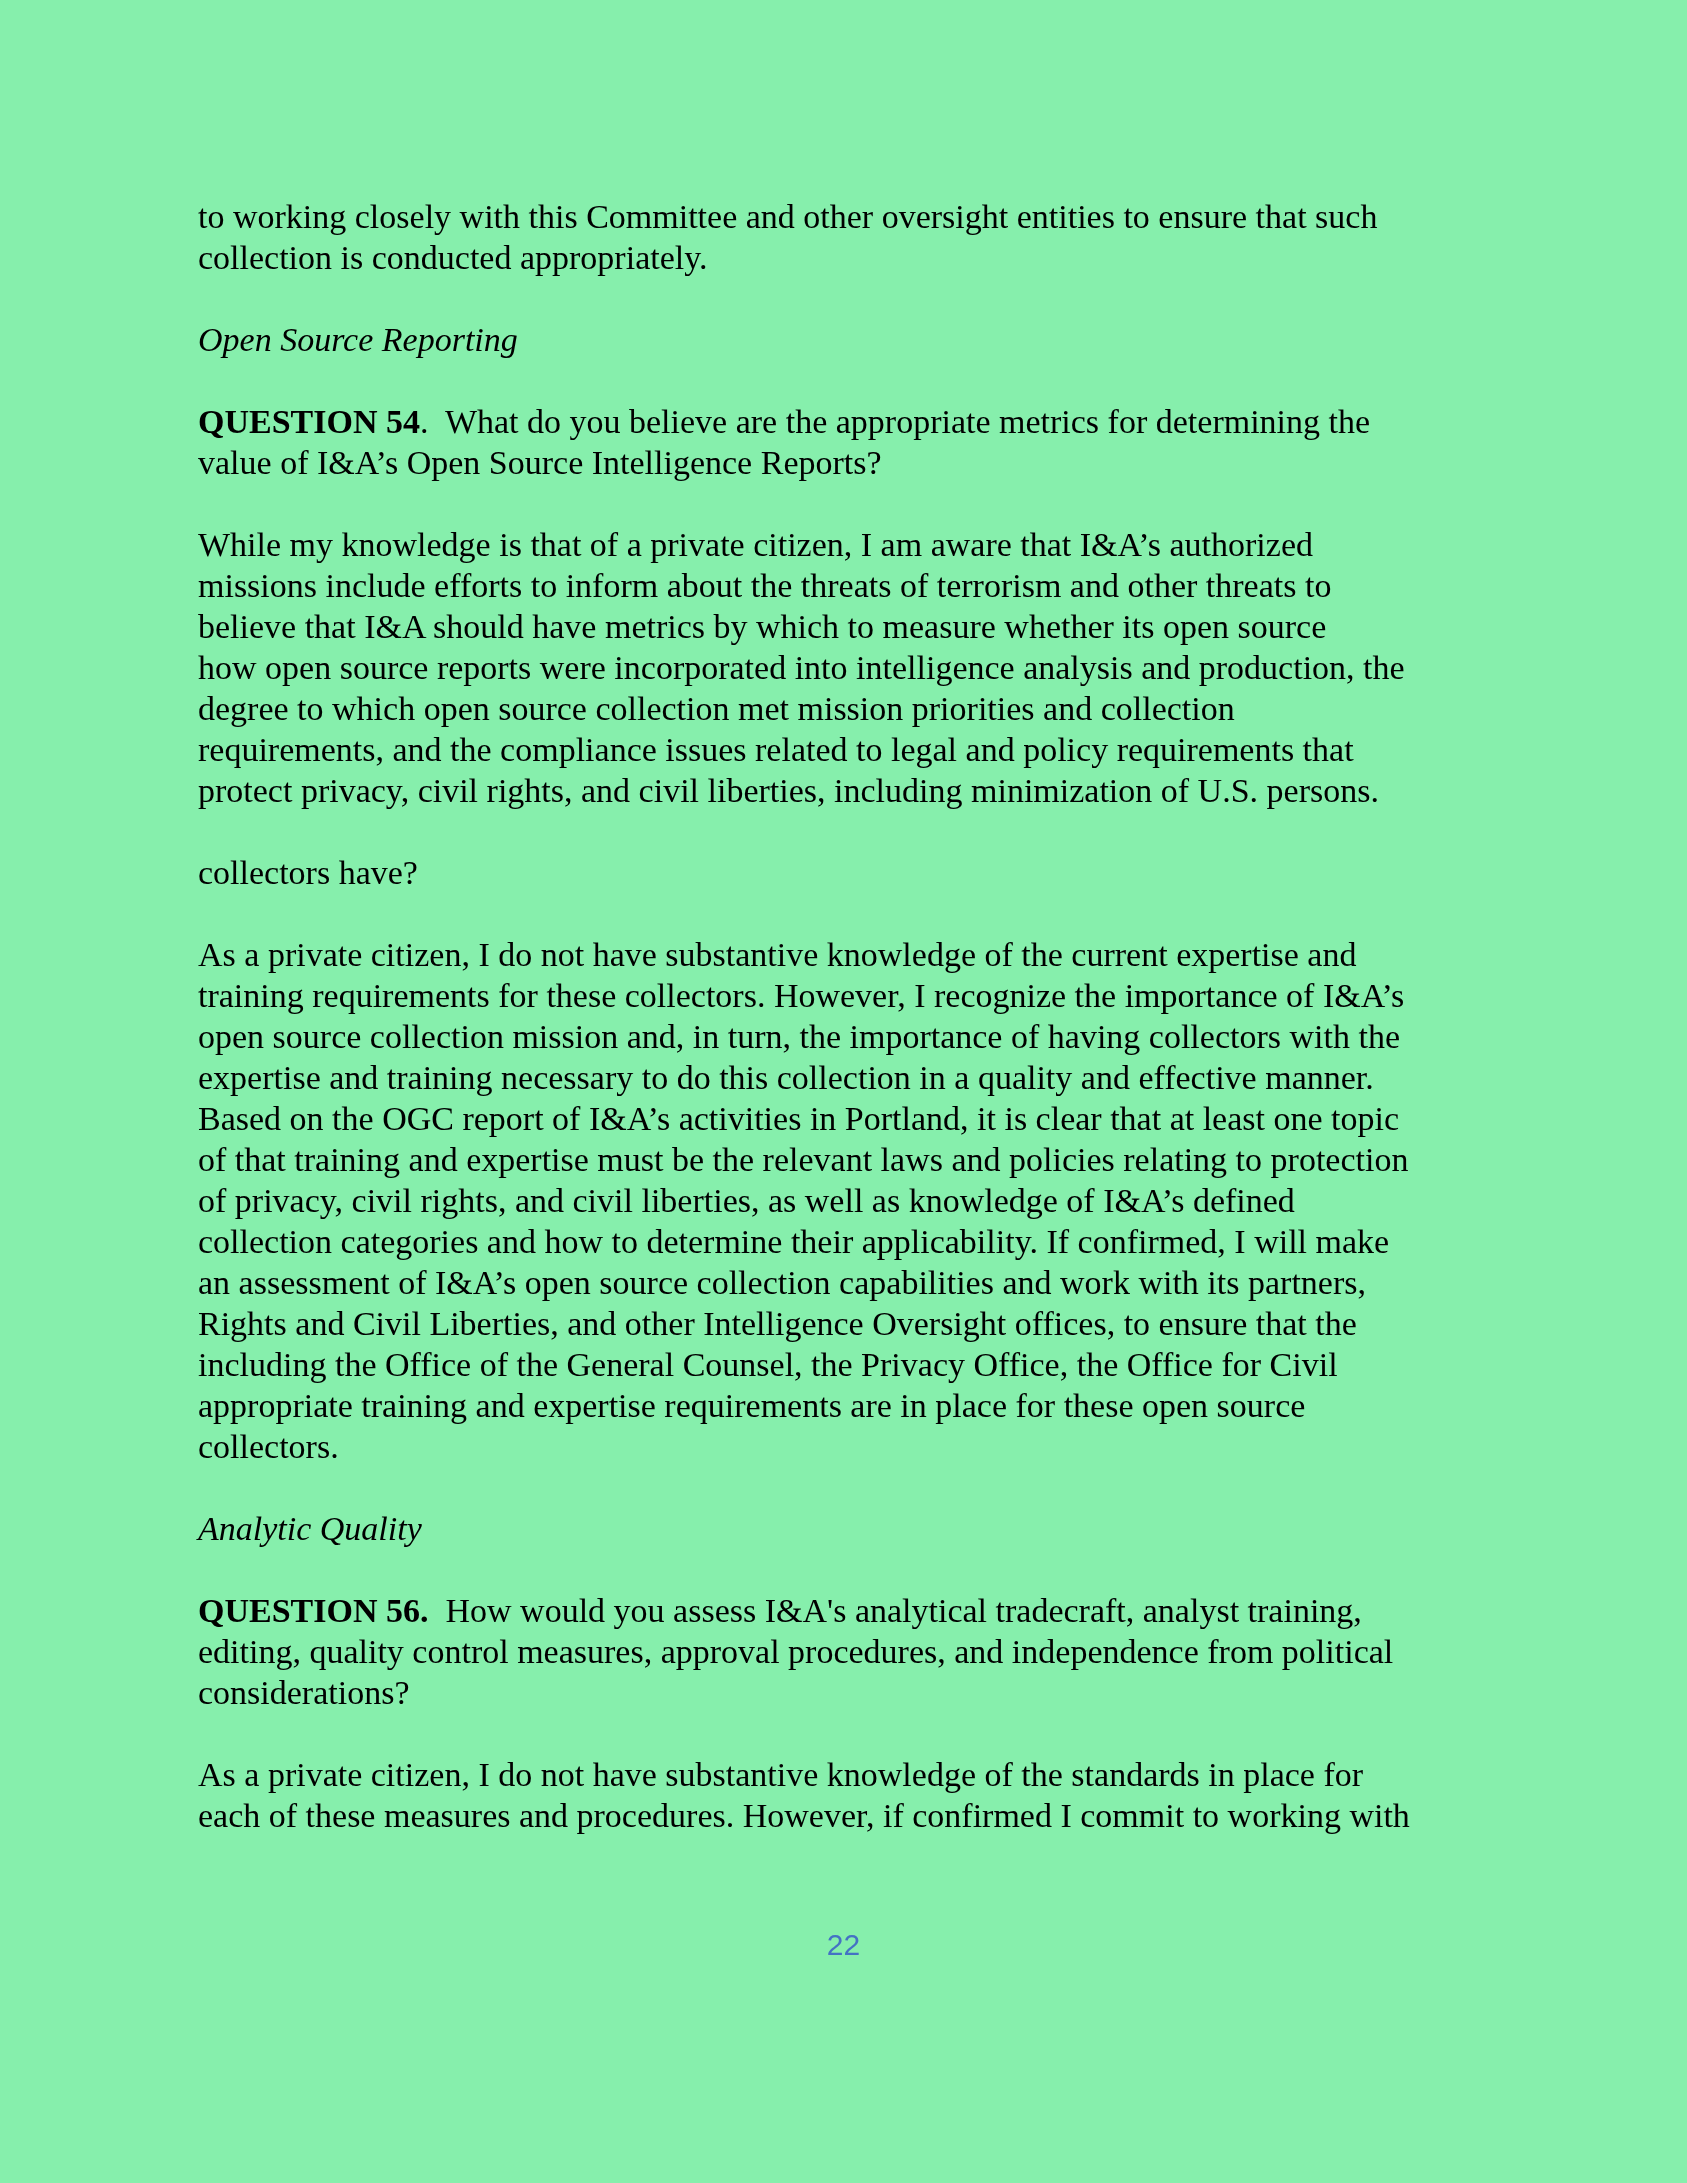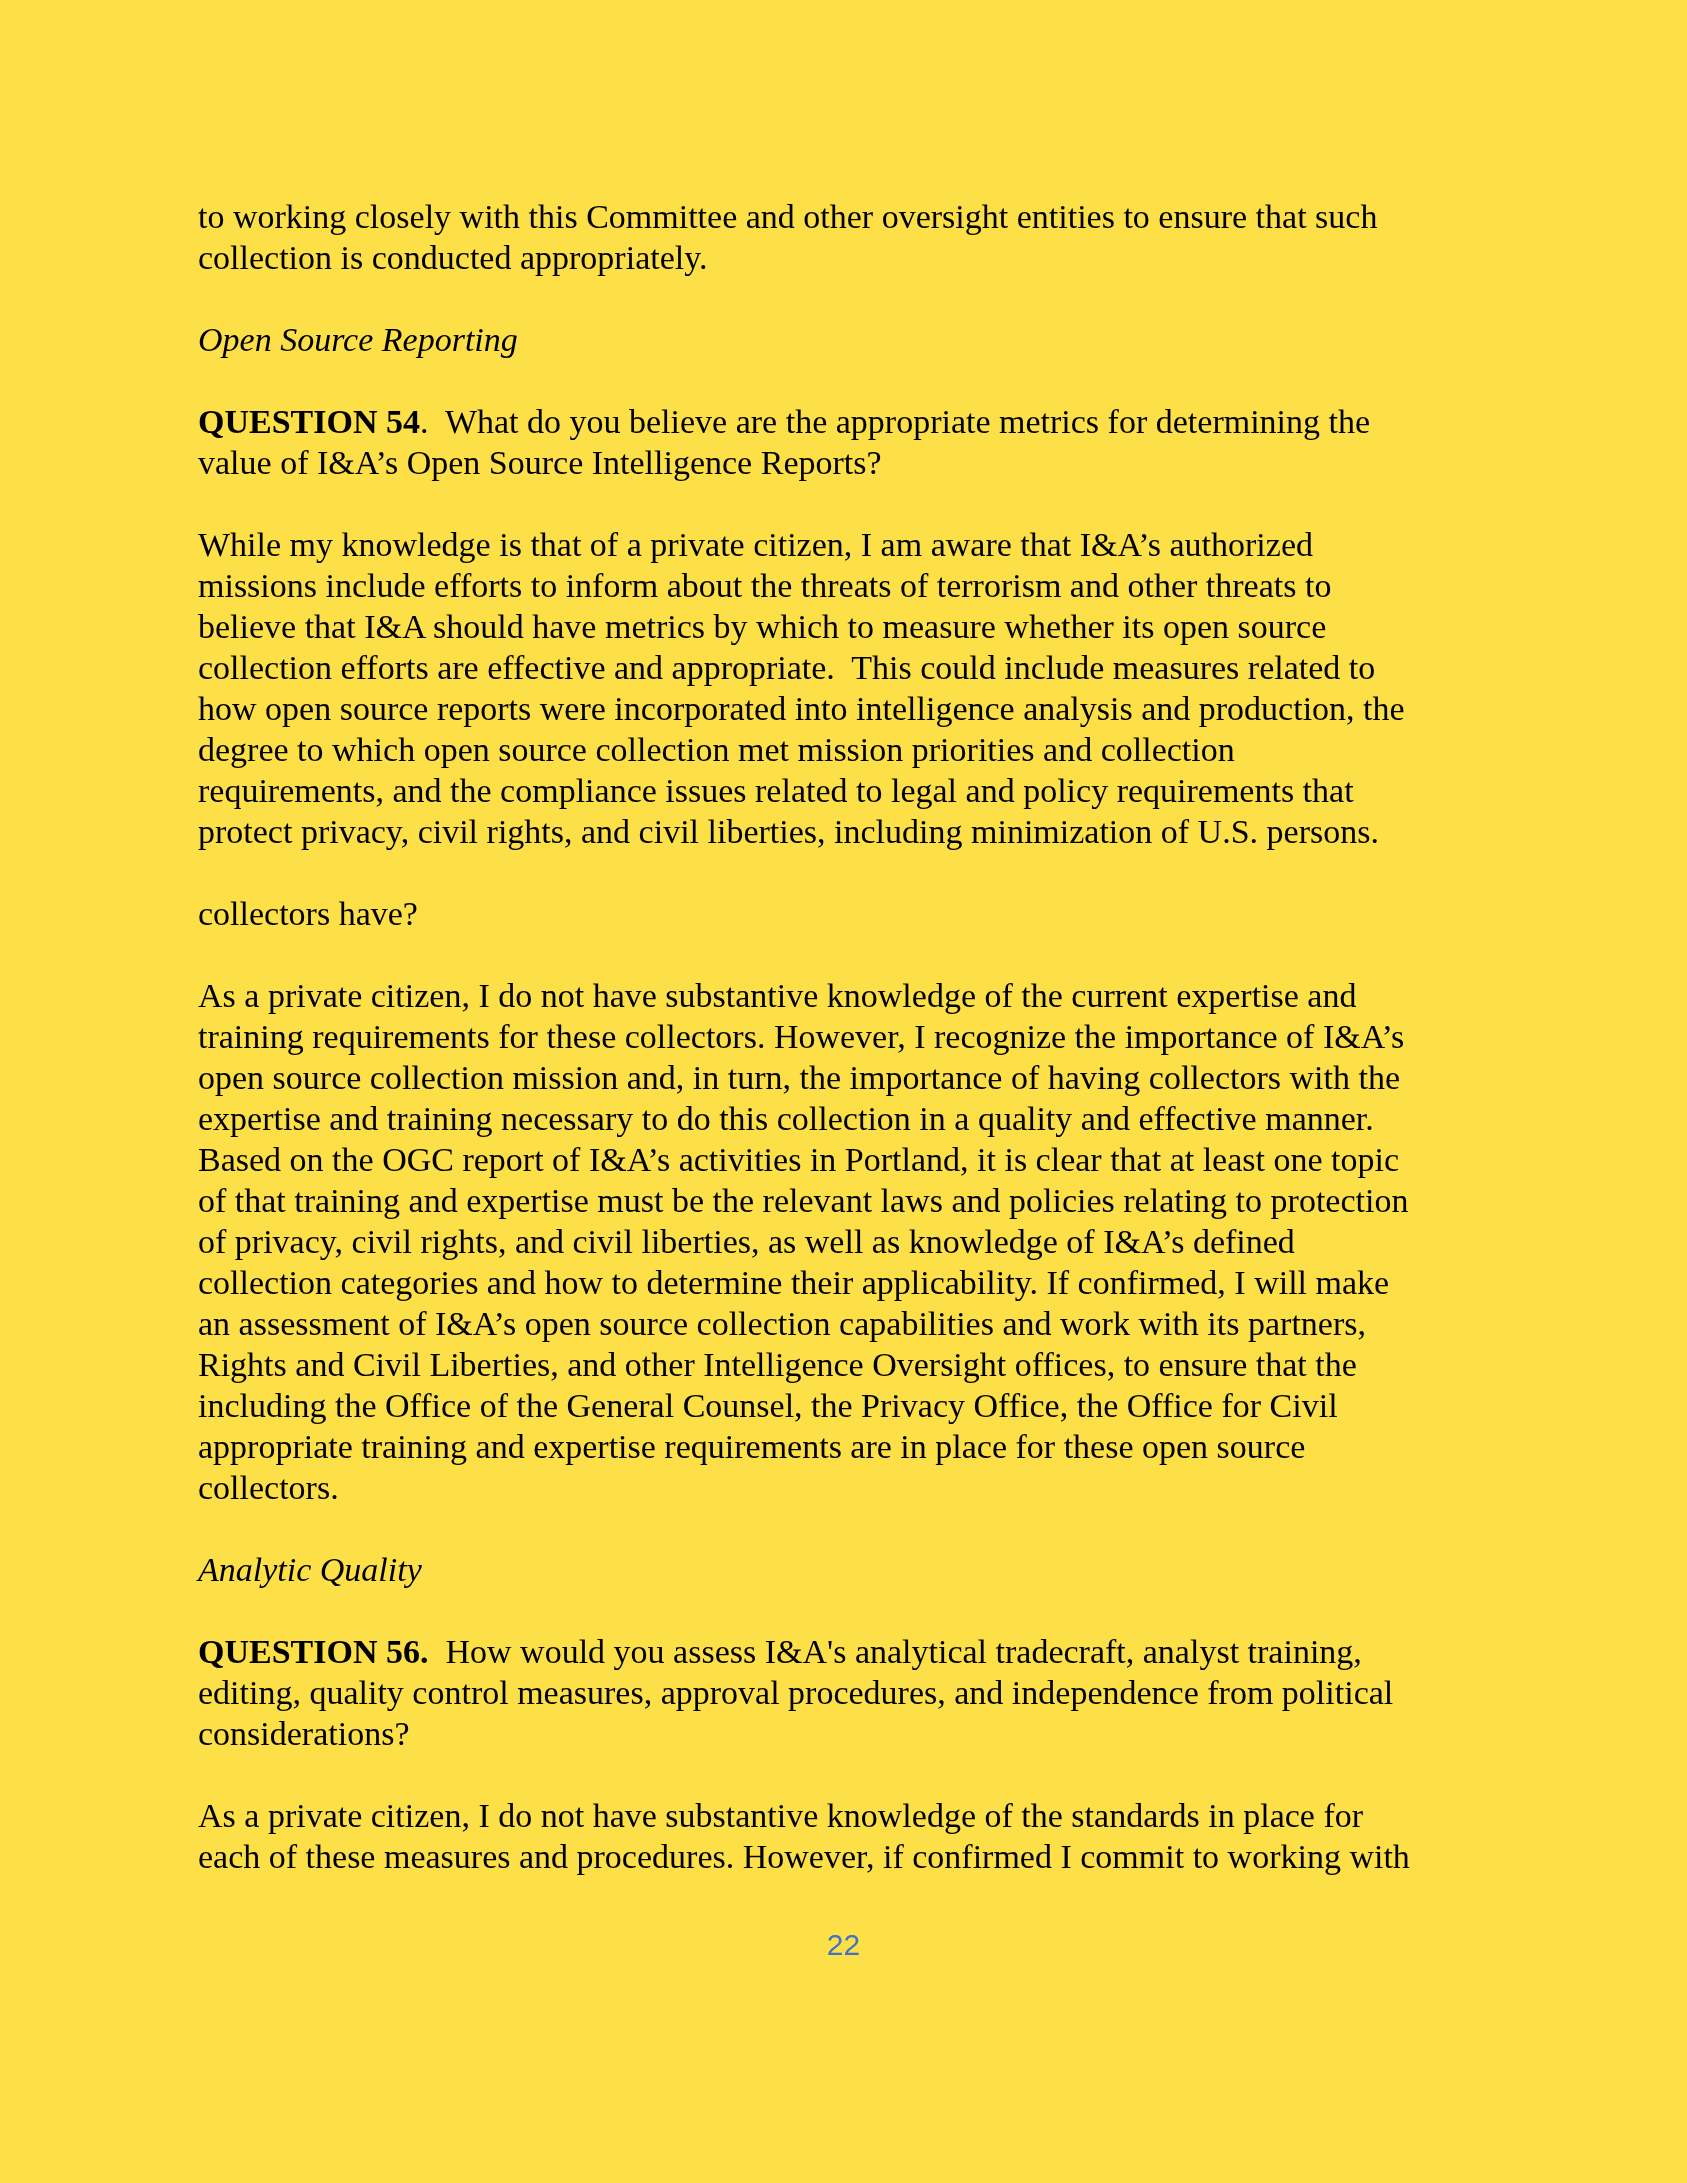"to working closely with this" .page { background: #fde047 -> #86efac }
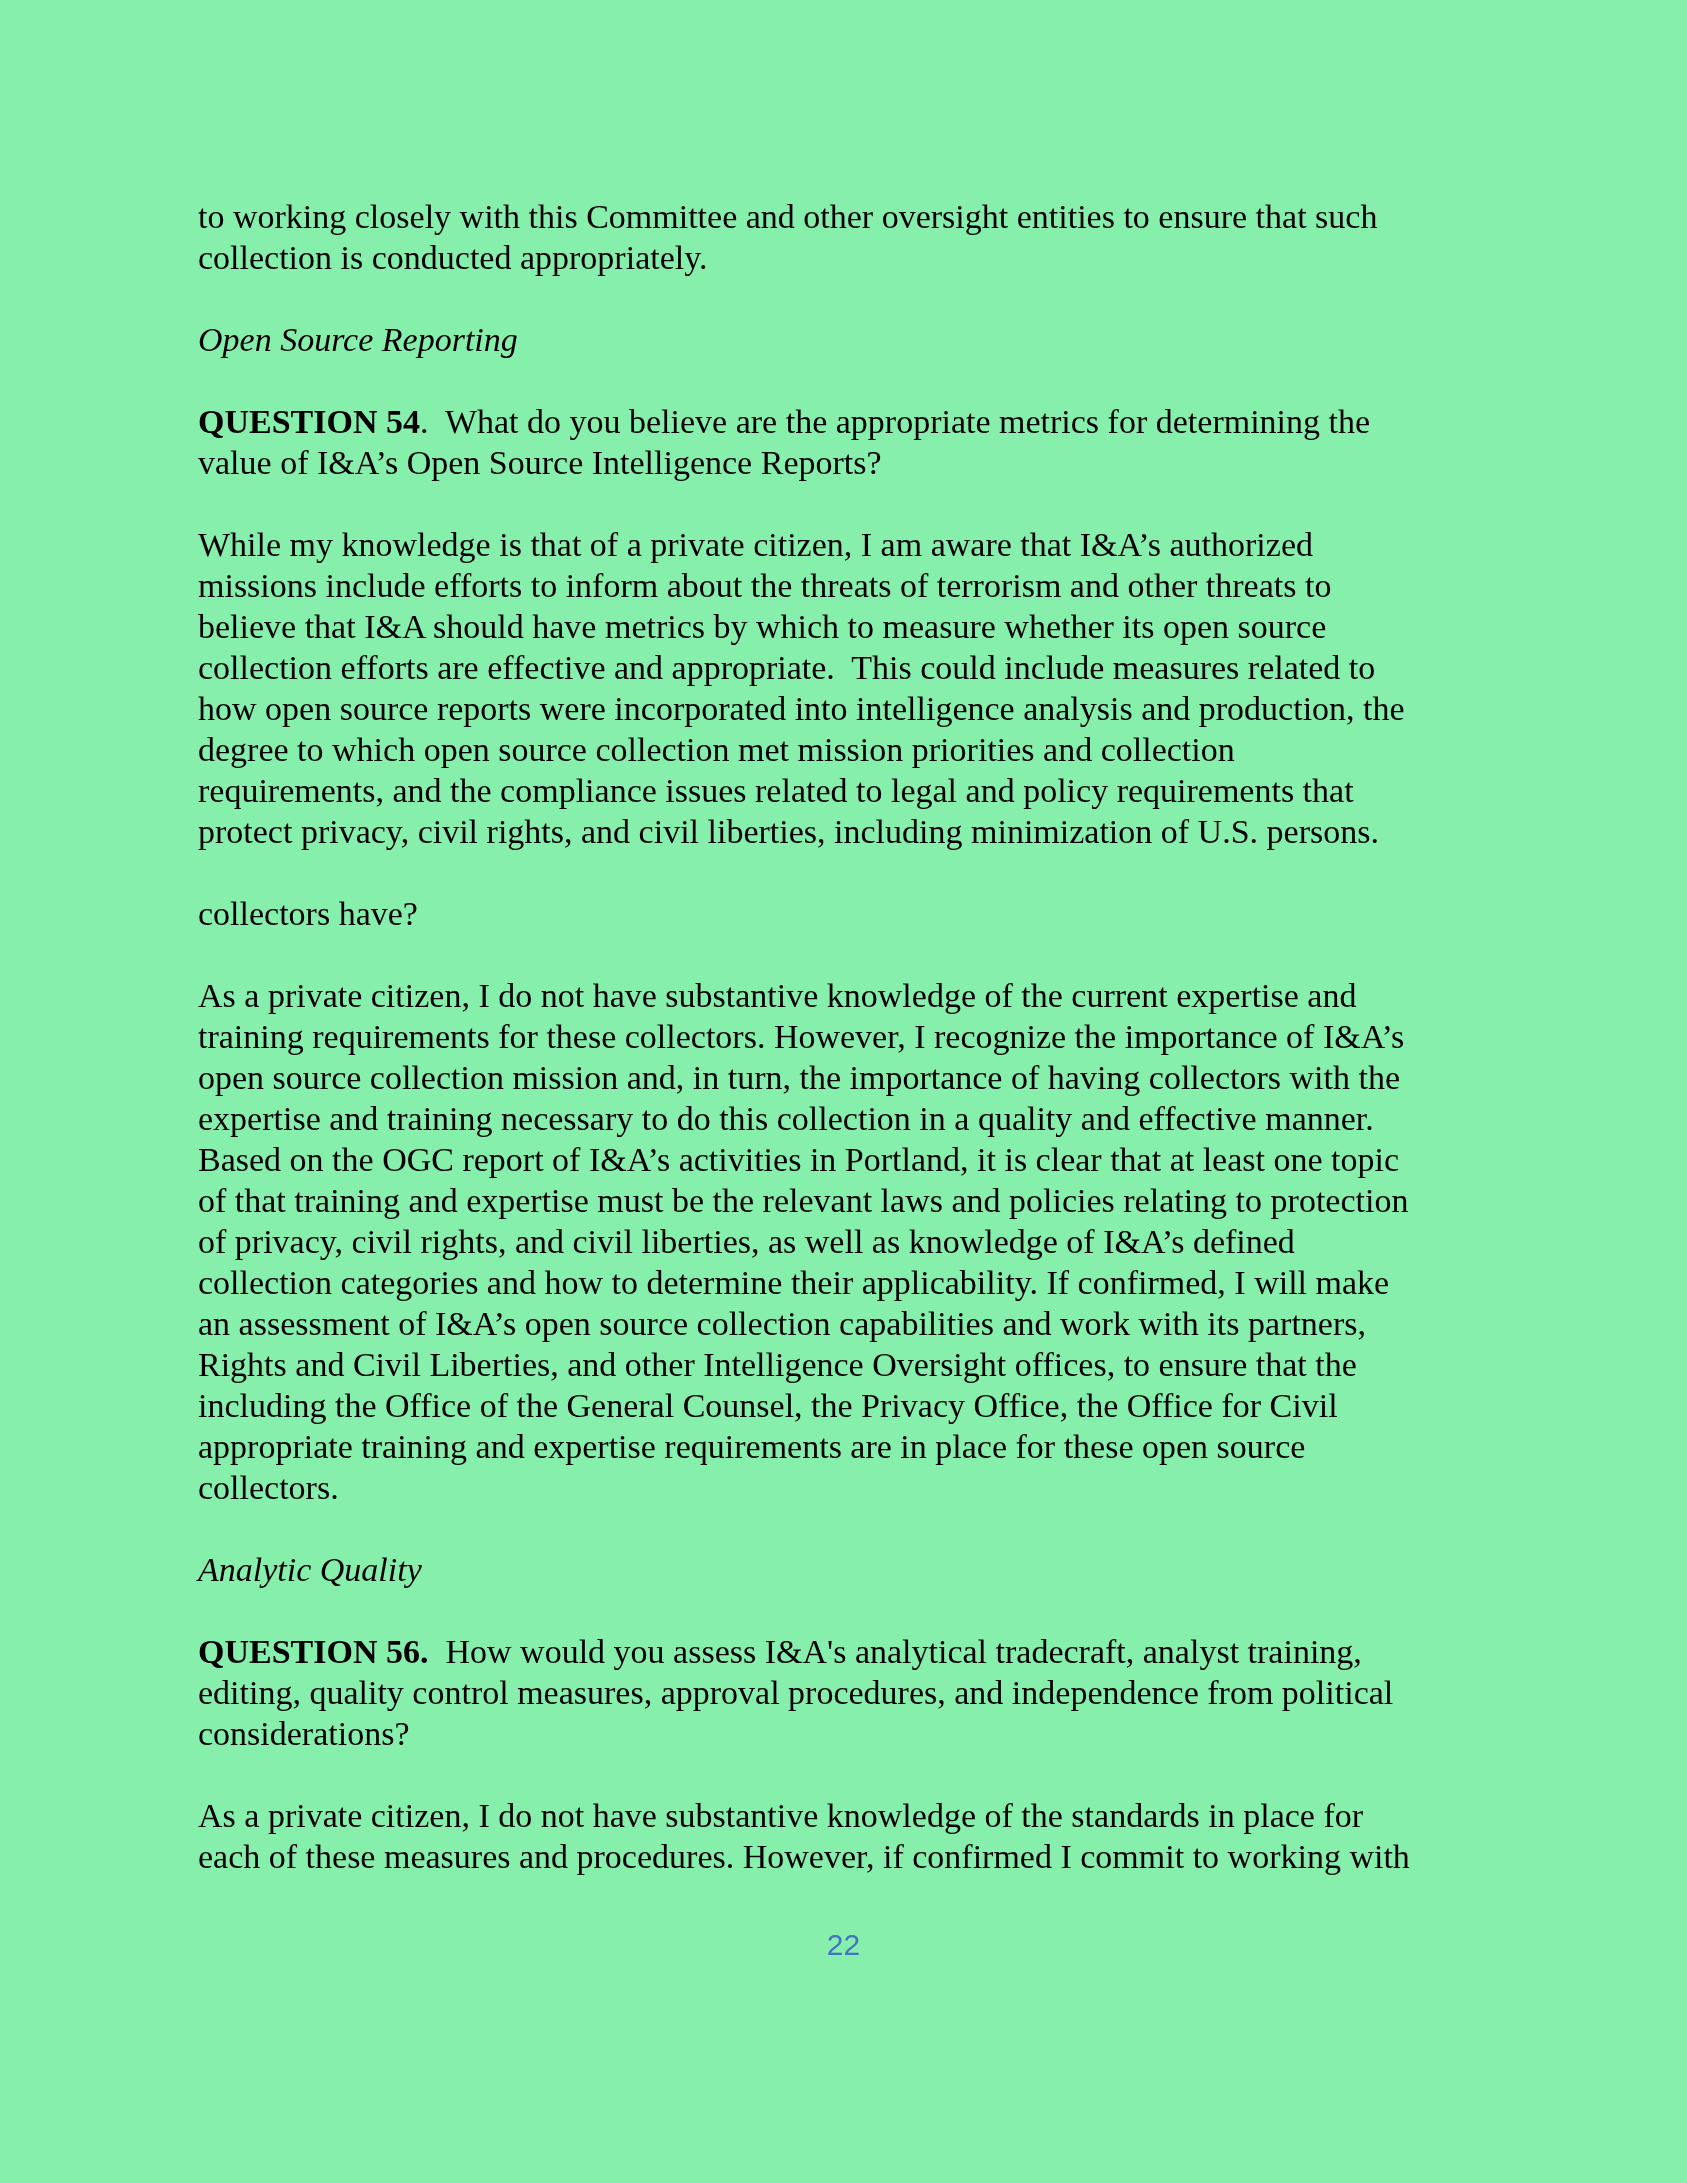"collection efforts are effective and" div.line { html: <div><span>collection efforts are effective and appropriate. This could include measures related to</span></div> -> none }
